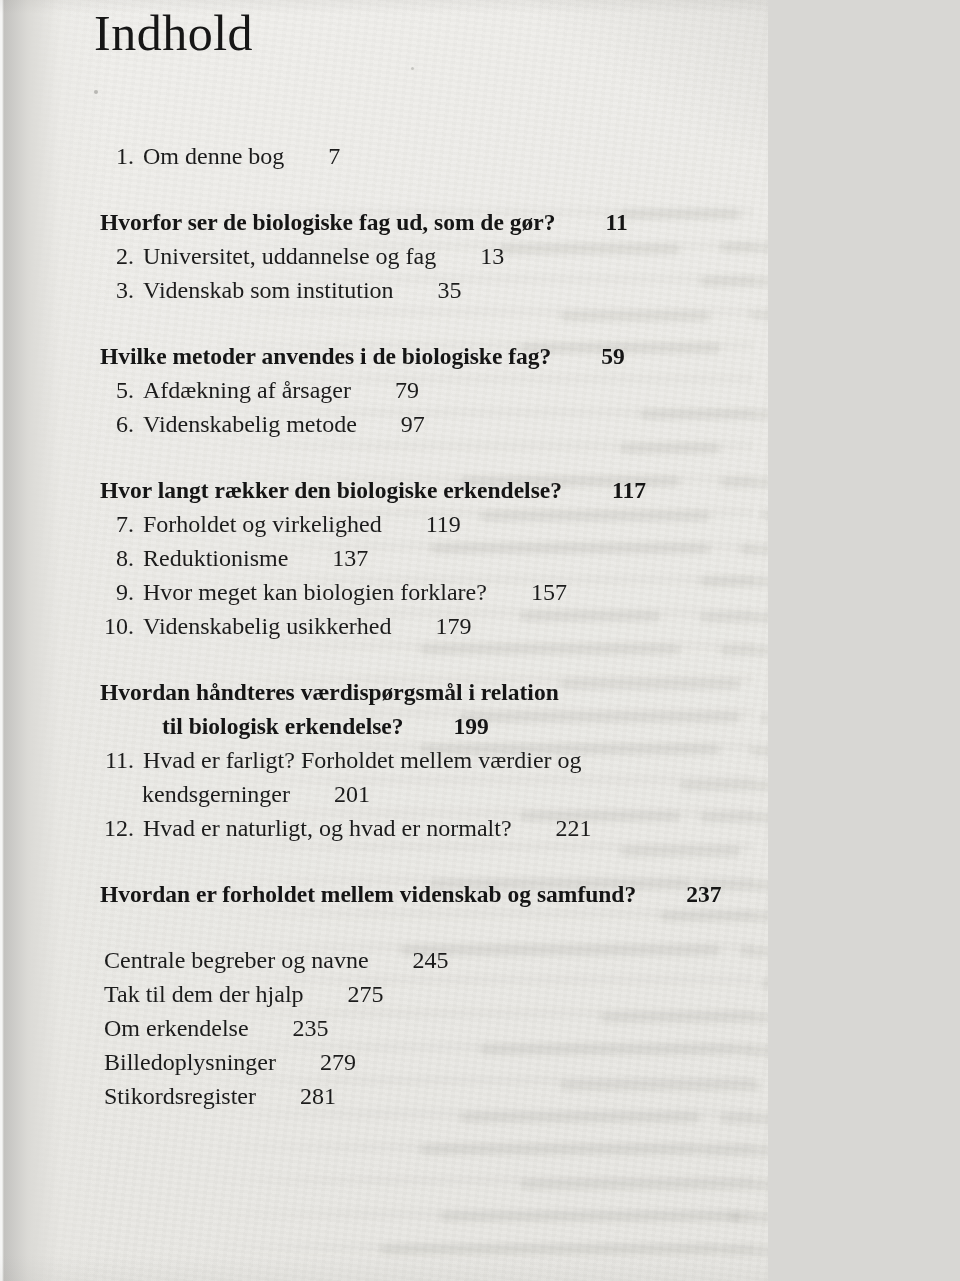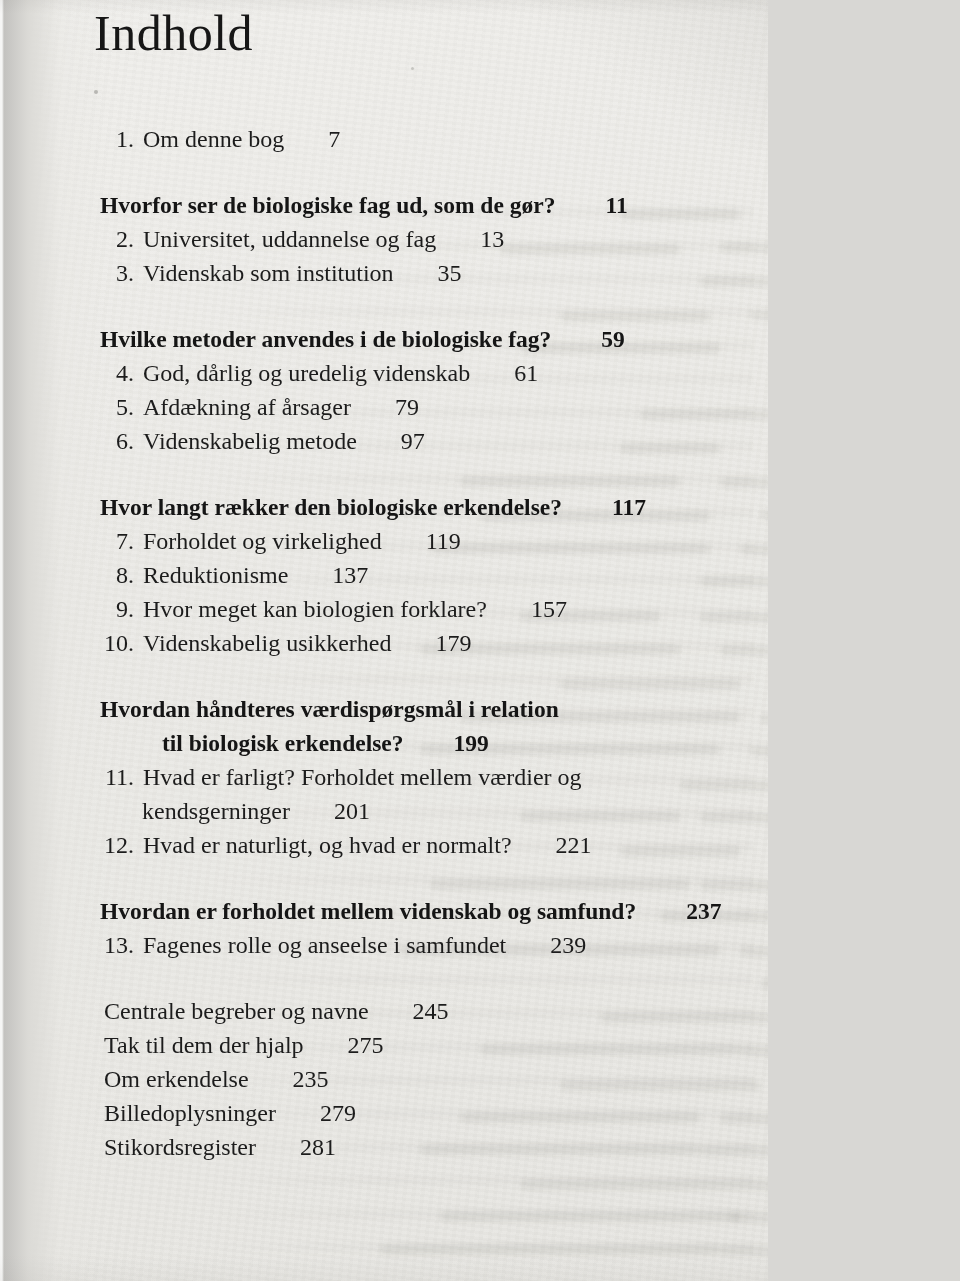"1. Om denne bog 7" .toc-section.first { margin-top: 56px -> 73px }
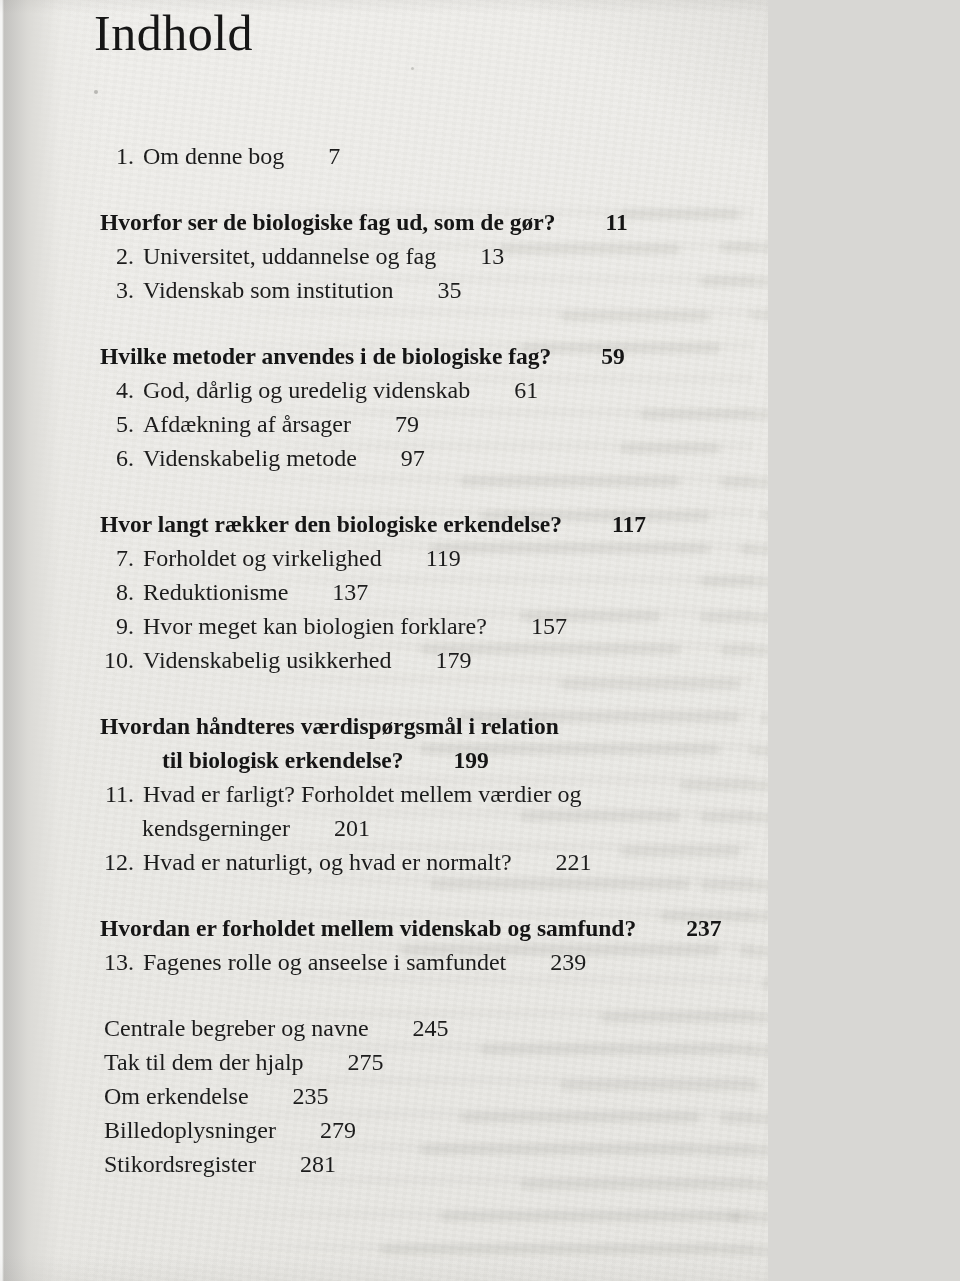"4. God, dårlig og uredelig" div.row { html: <div> <span>4.</span><span>God, dårlig og uredelig videnskab</span><span>61</span> </div> -> none }
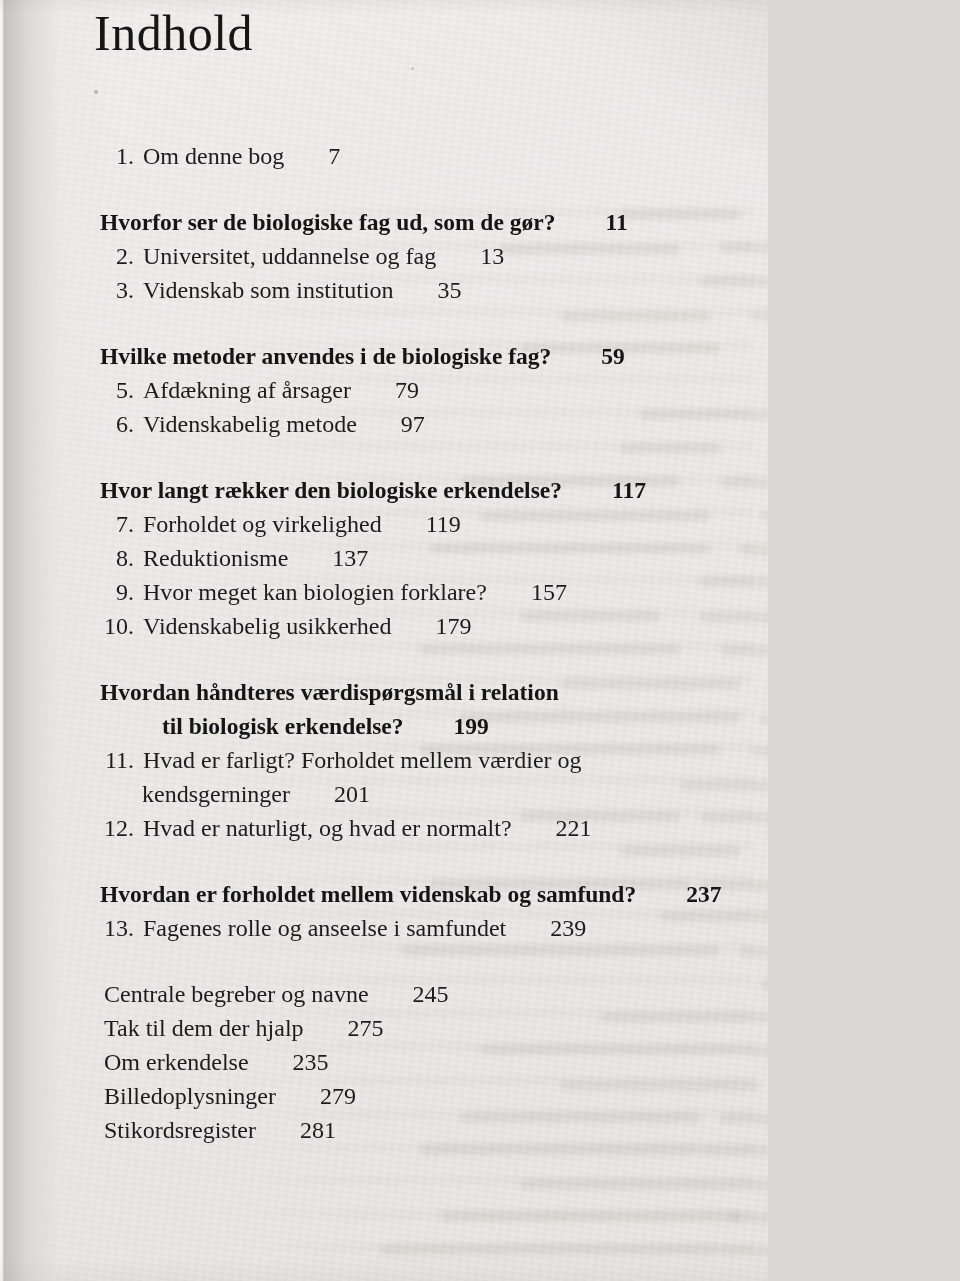"13. Fagenes rolle og anseelse" div.row { html: <div> <span>13.</span><span>Fagenes rolle og anseelse i samfundet</span><span>239</span> </div> -> none }
